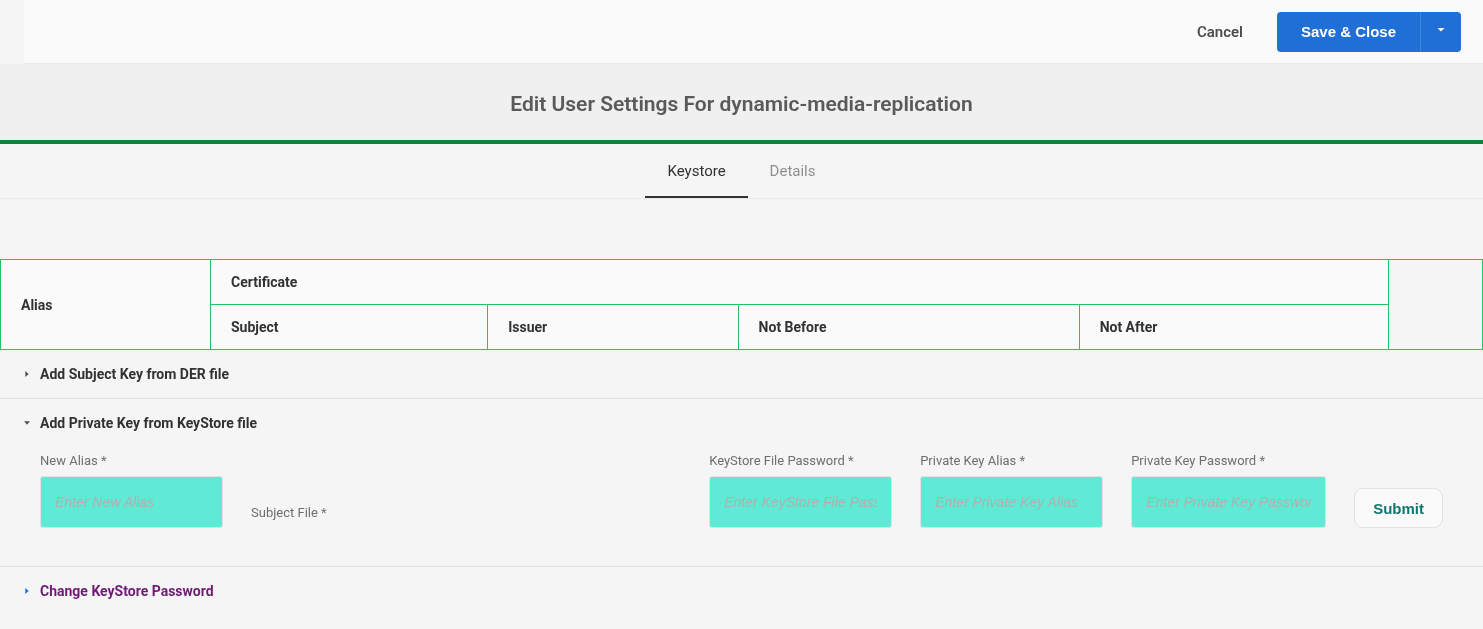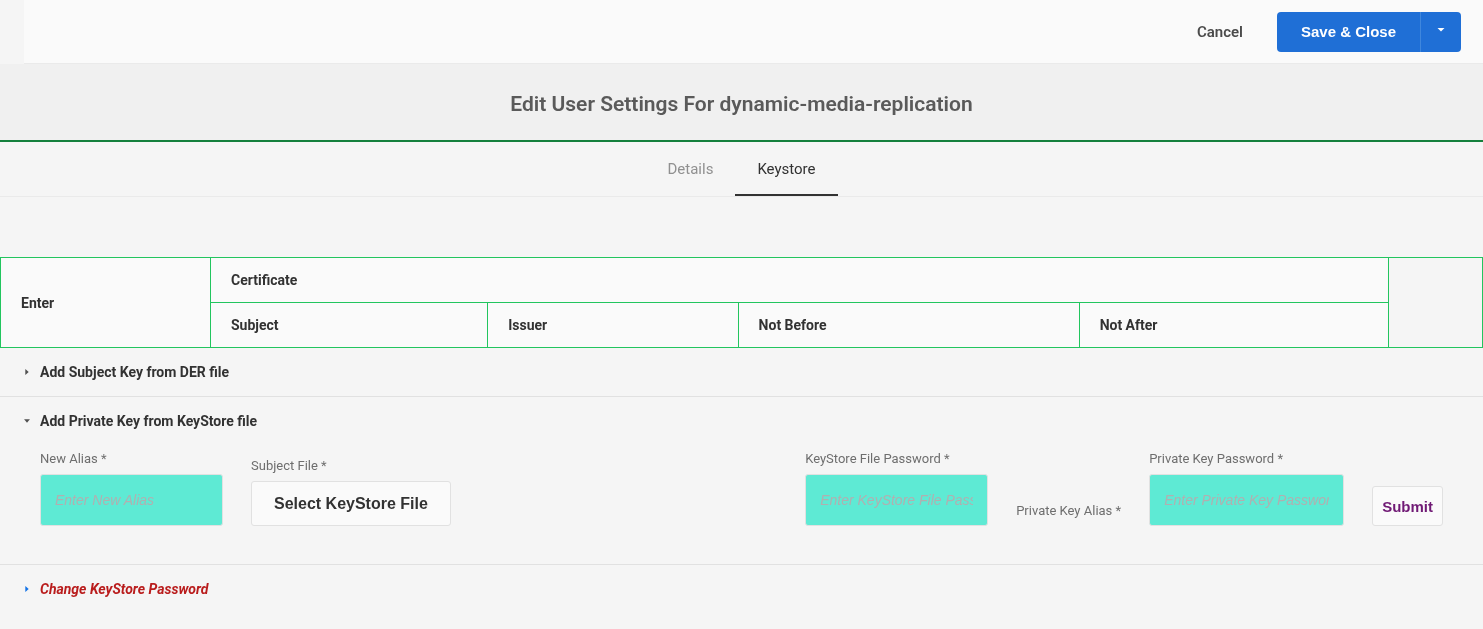"Edit User Settings For" .page-title { border-bottom: 2px solid #15803d -> 4px solid #15803d }
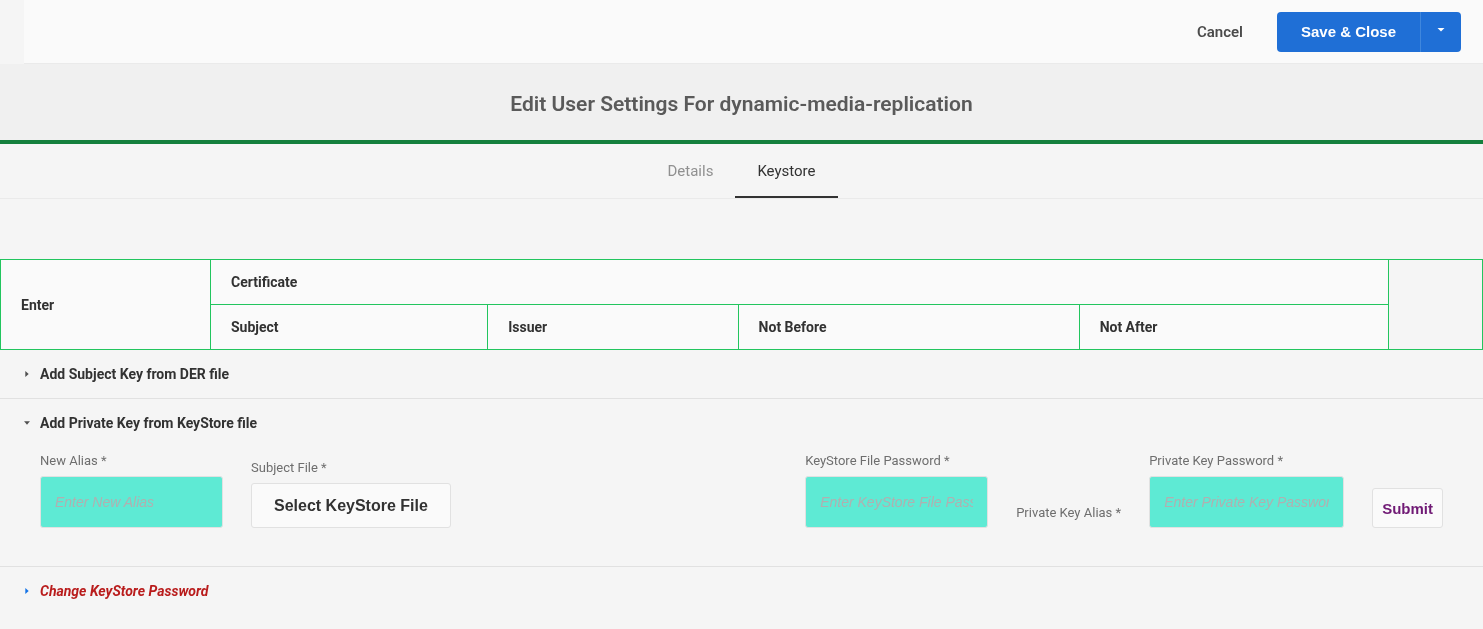"Details" div.tab { order: before "Keystore" -> after "Keystore" }
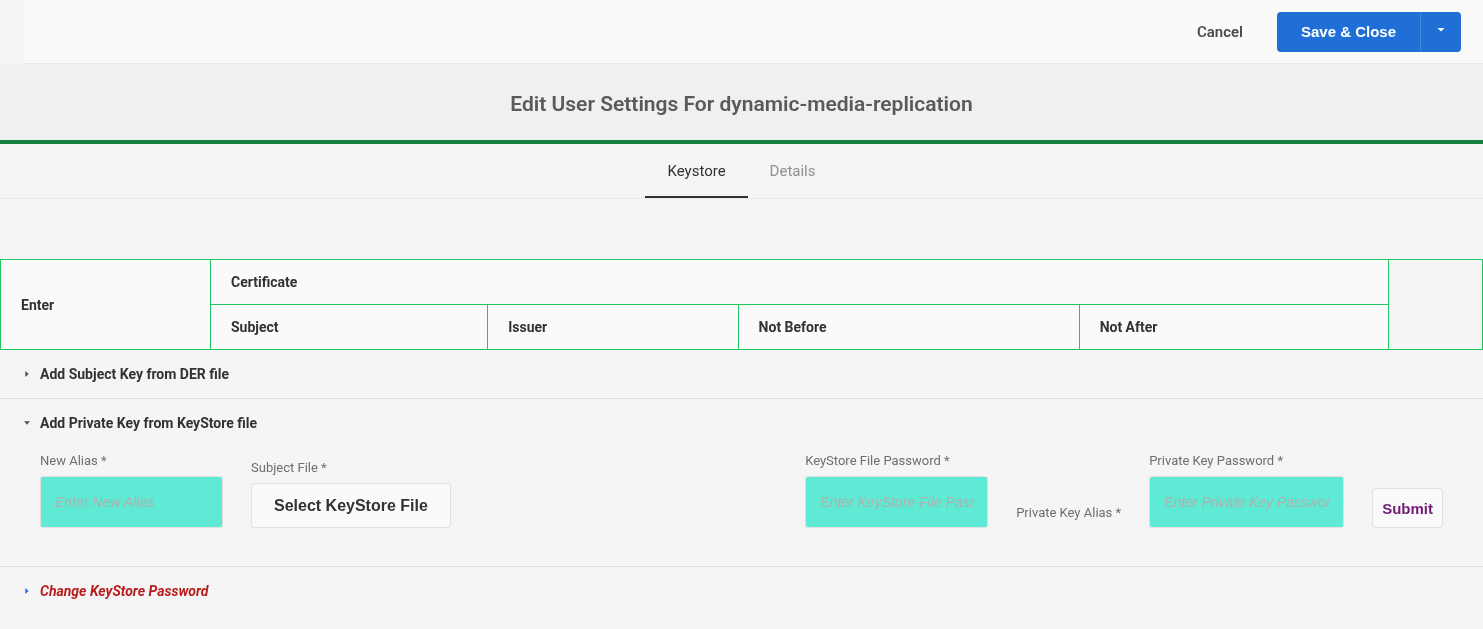"Enter" th.alias-cell { text: Enter -> Alias }
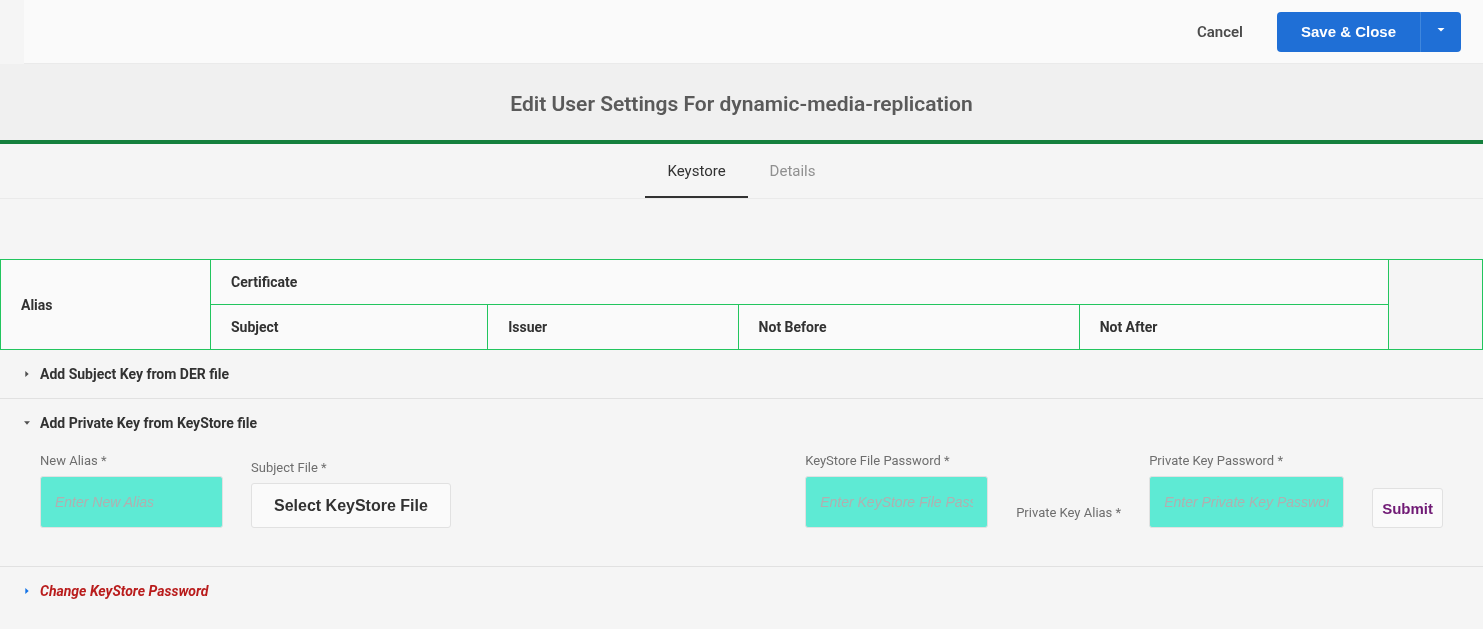"Select KeyStore File" button.file-btn { html: <button>Select KeyStore File</button> -> none }
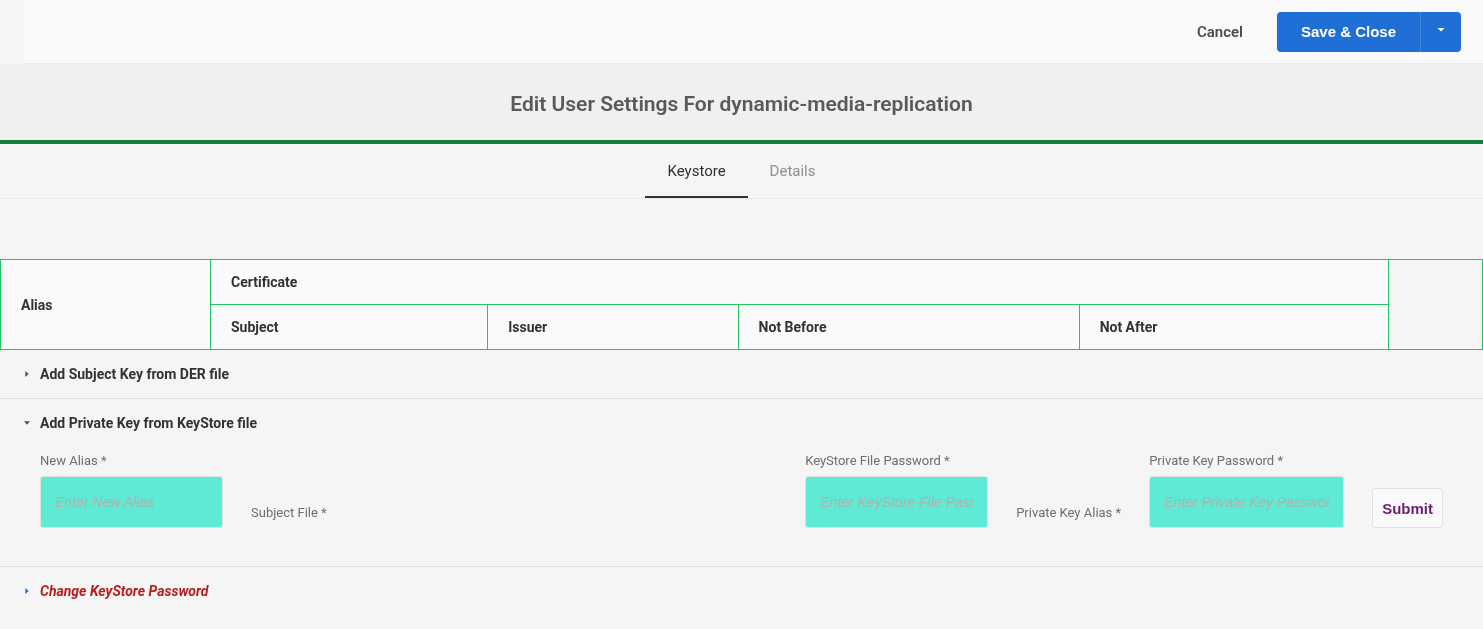"Enter Private Key Alias" input.text-input { html: none -> <input> }
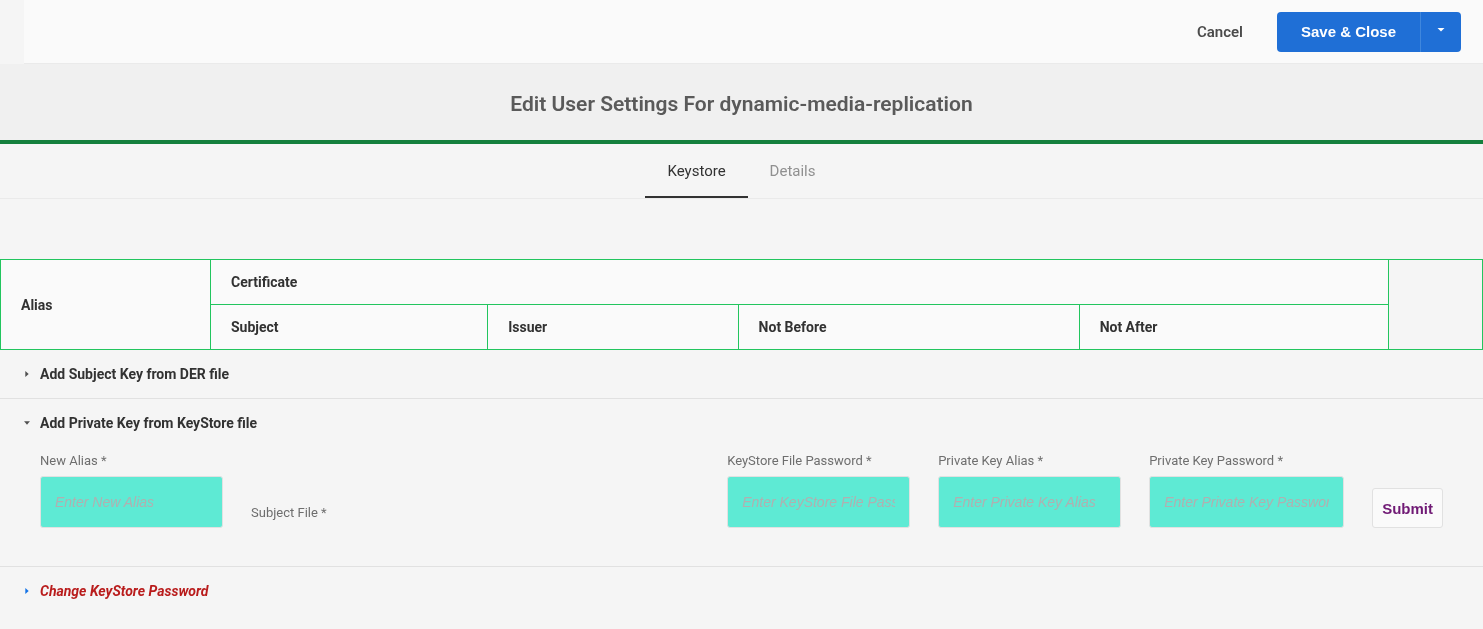"Submit" .submit-btn { border-radius: 3px -> 9px; color: #701a75 -> #0f766e; padding: 0 9px -> 0 18px }
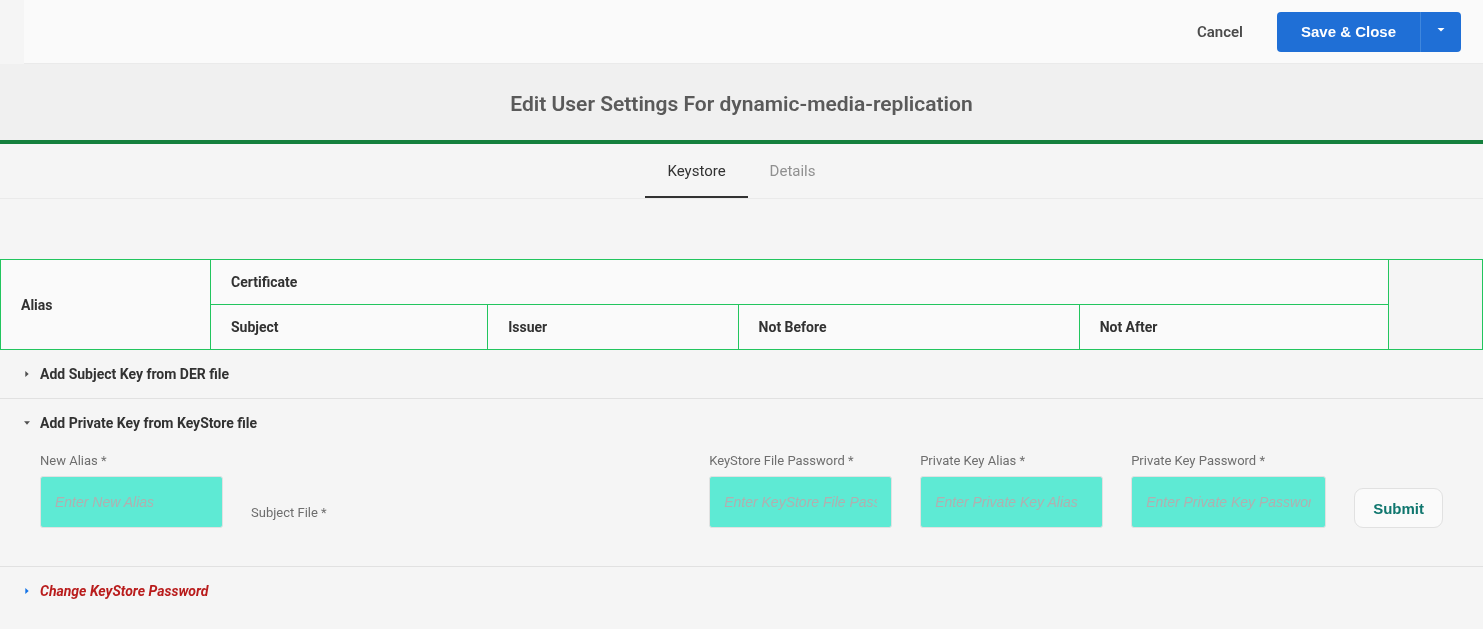"Change KeyStore Password" .acc-title.link { color: #b91c1c -> #701a75; font-style: italic -> none }
